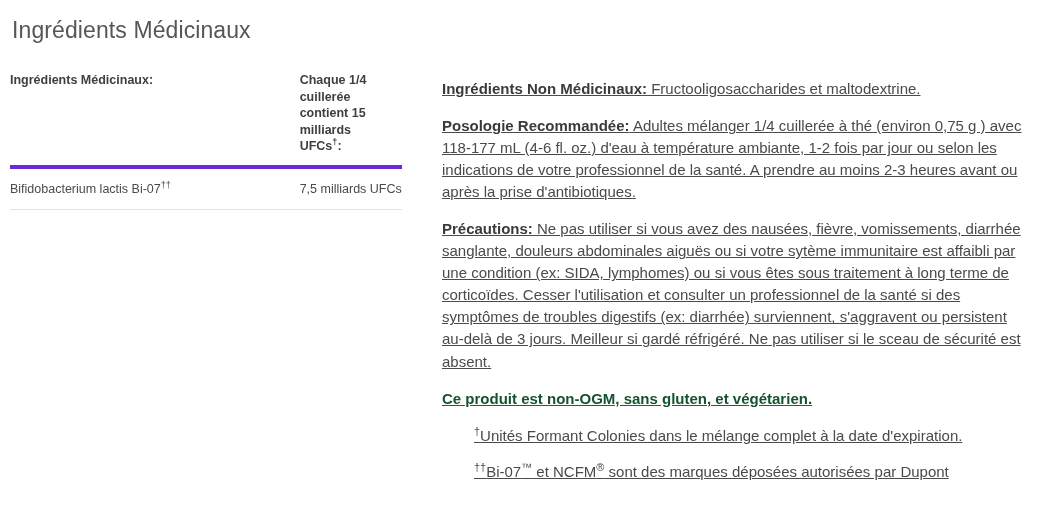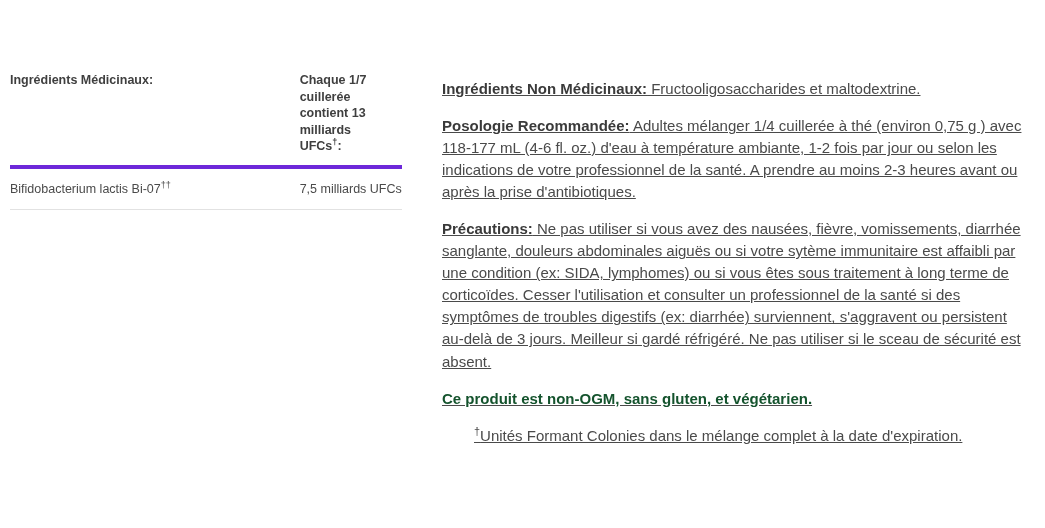"Ingrédients Médicinaux" h1.page-title { html: none -> <h1>Ingrédients Médicinaux</h1> }
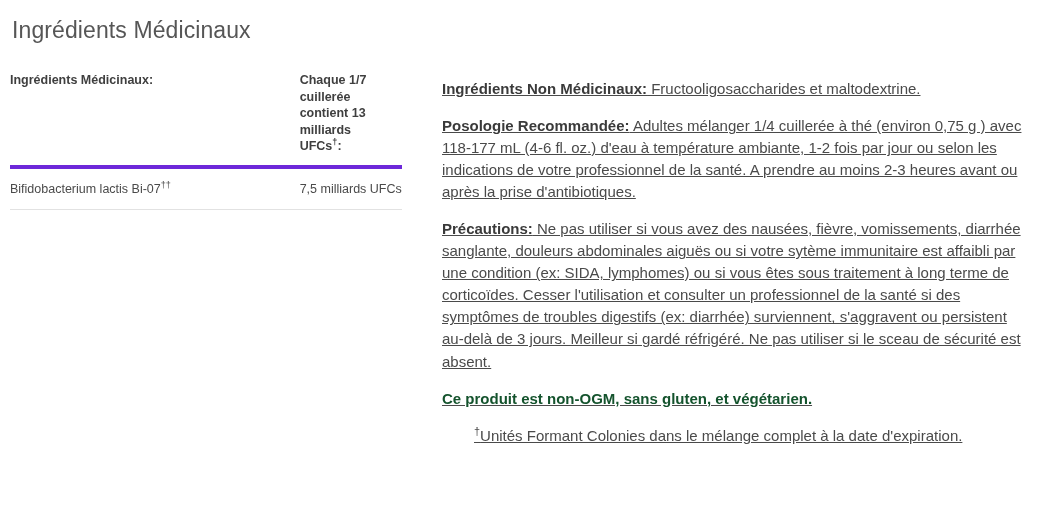"Chaque 1/7" span { text: 1/7 -> 1/4 }
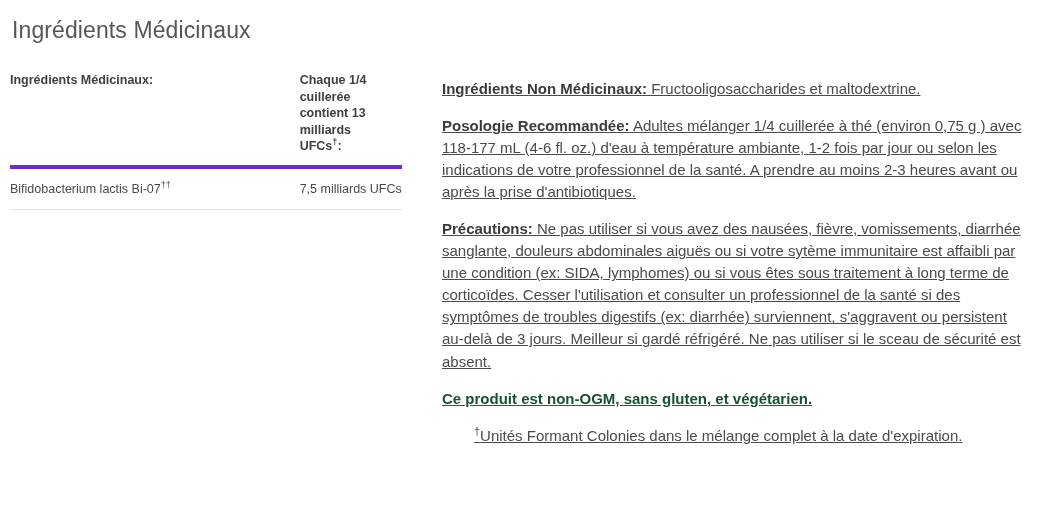"contient 13" span { text: 13 -> 15 }
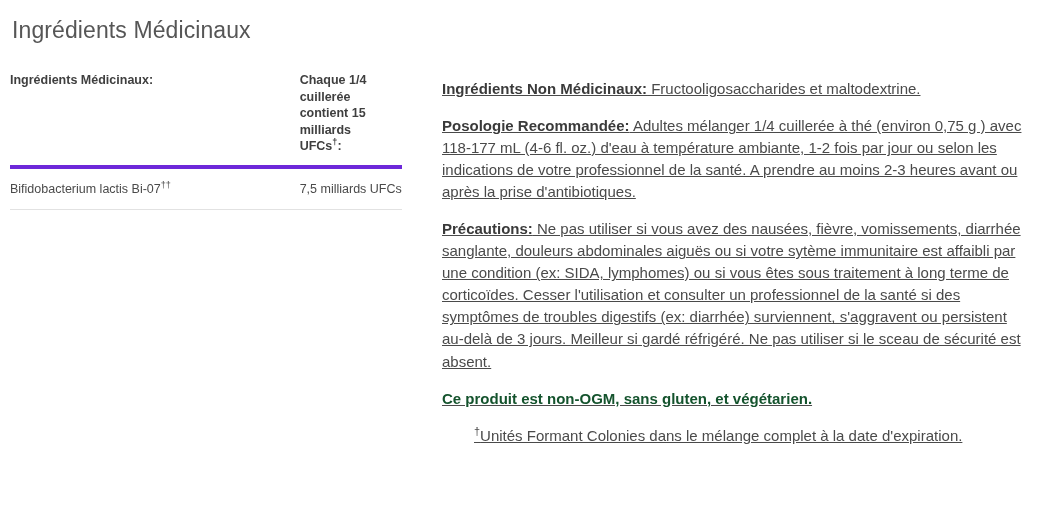"††Bi-07™ et NCFM® sont des" p.note { html: none -> <p><sup>††</sup><span>Bi-07</span><sup>™</sup><span> et NCFM</span><sup>®</sup><span> sont des marques déposées autorisées par Dupont</span></p> }
